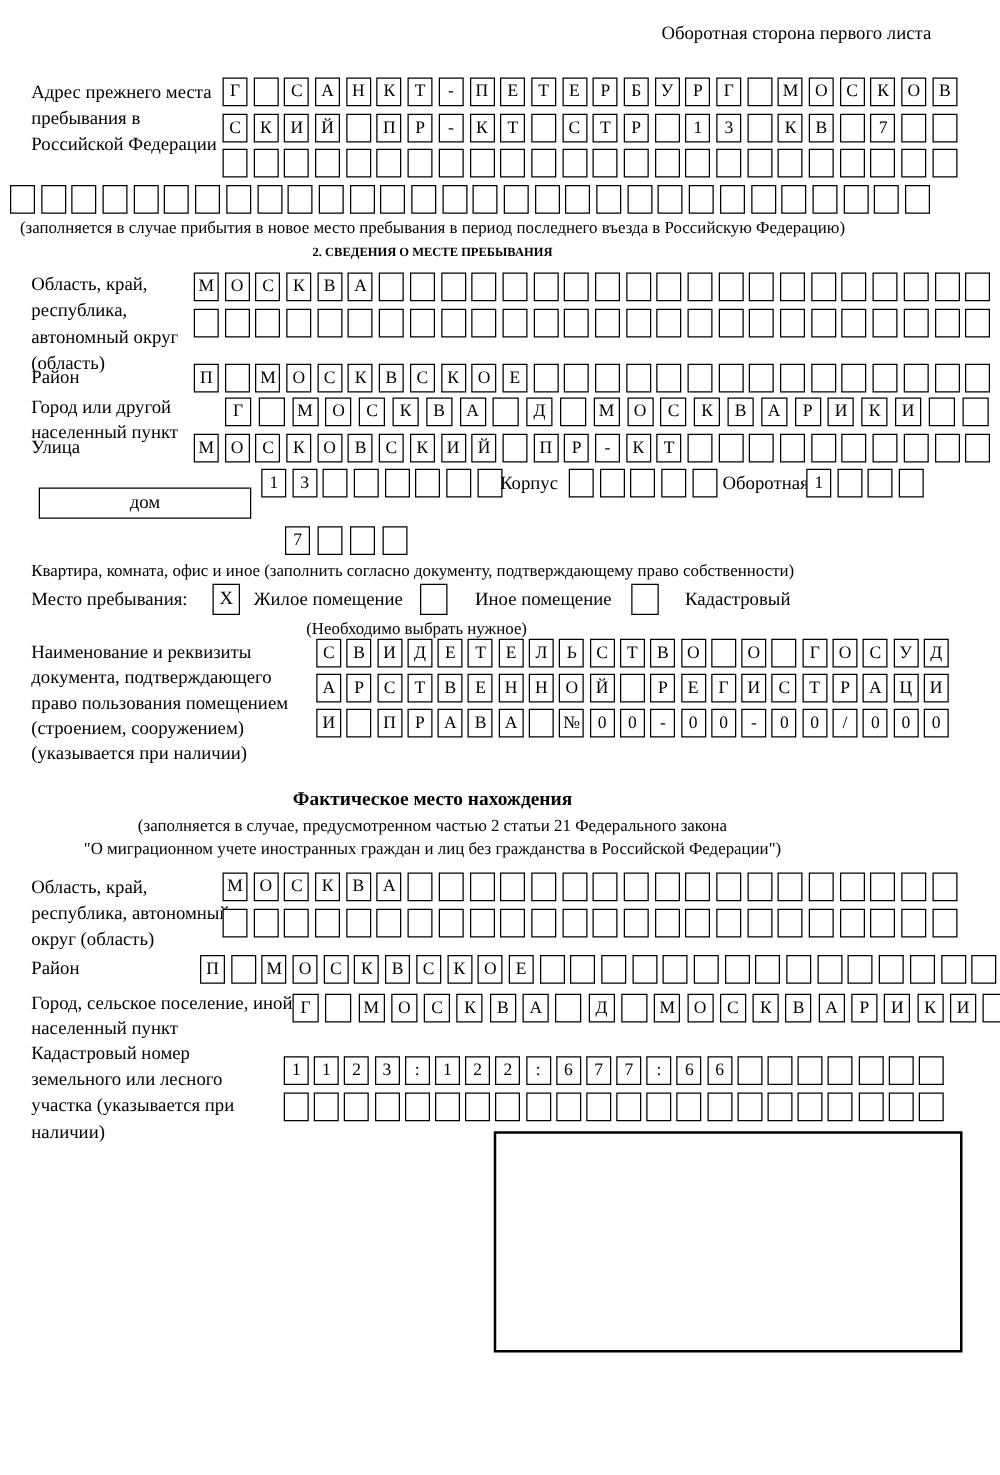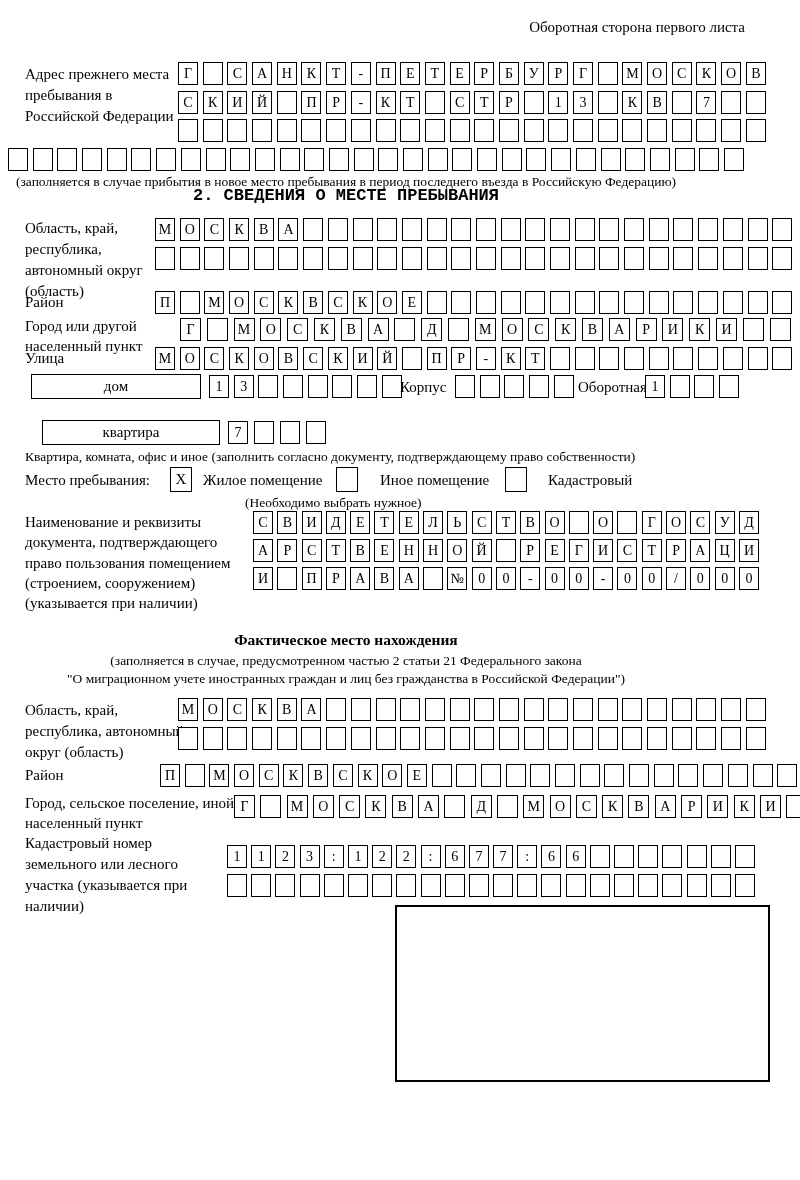"2. СВЕДЕНИЯ О МЕСТЕ ПРЕБЫВАНИЯ" div.abs { font-family: Liberation Mono, monospace -> none; font-size: 17px -> 10px; top: 184px -> 196px }
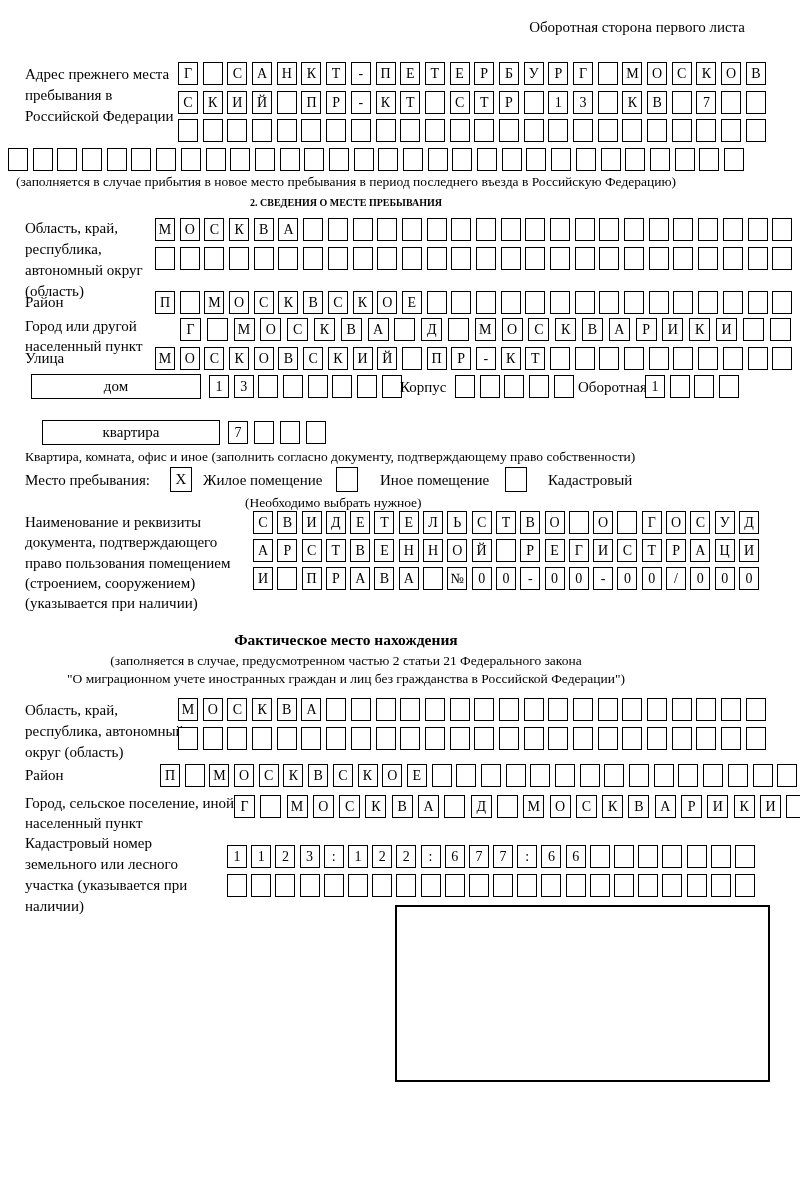"дом" div.abs { top: 374px -> 390px }
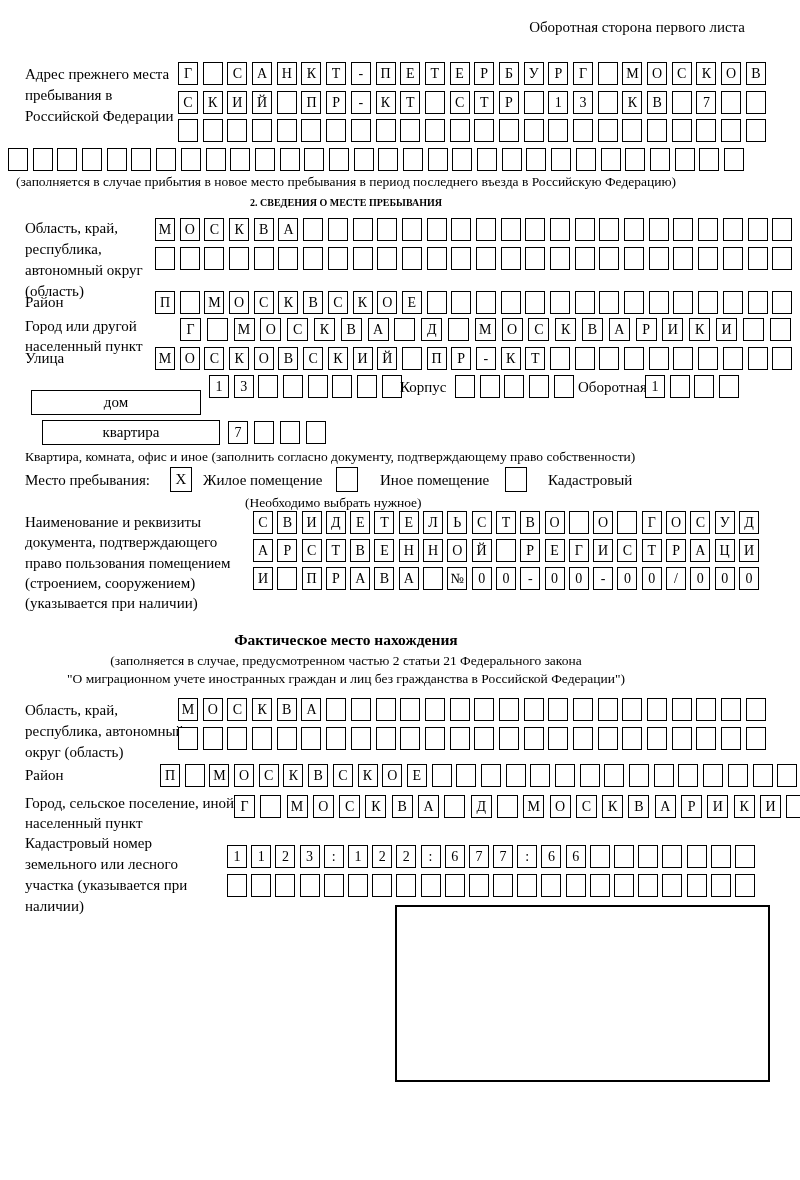"квартира" div.abs { html: <div>квартира</div> -> none }
